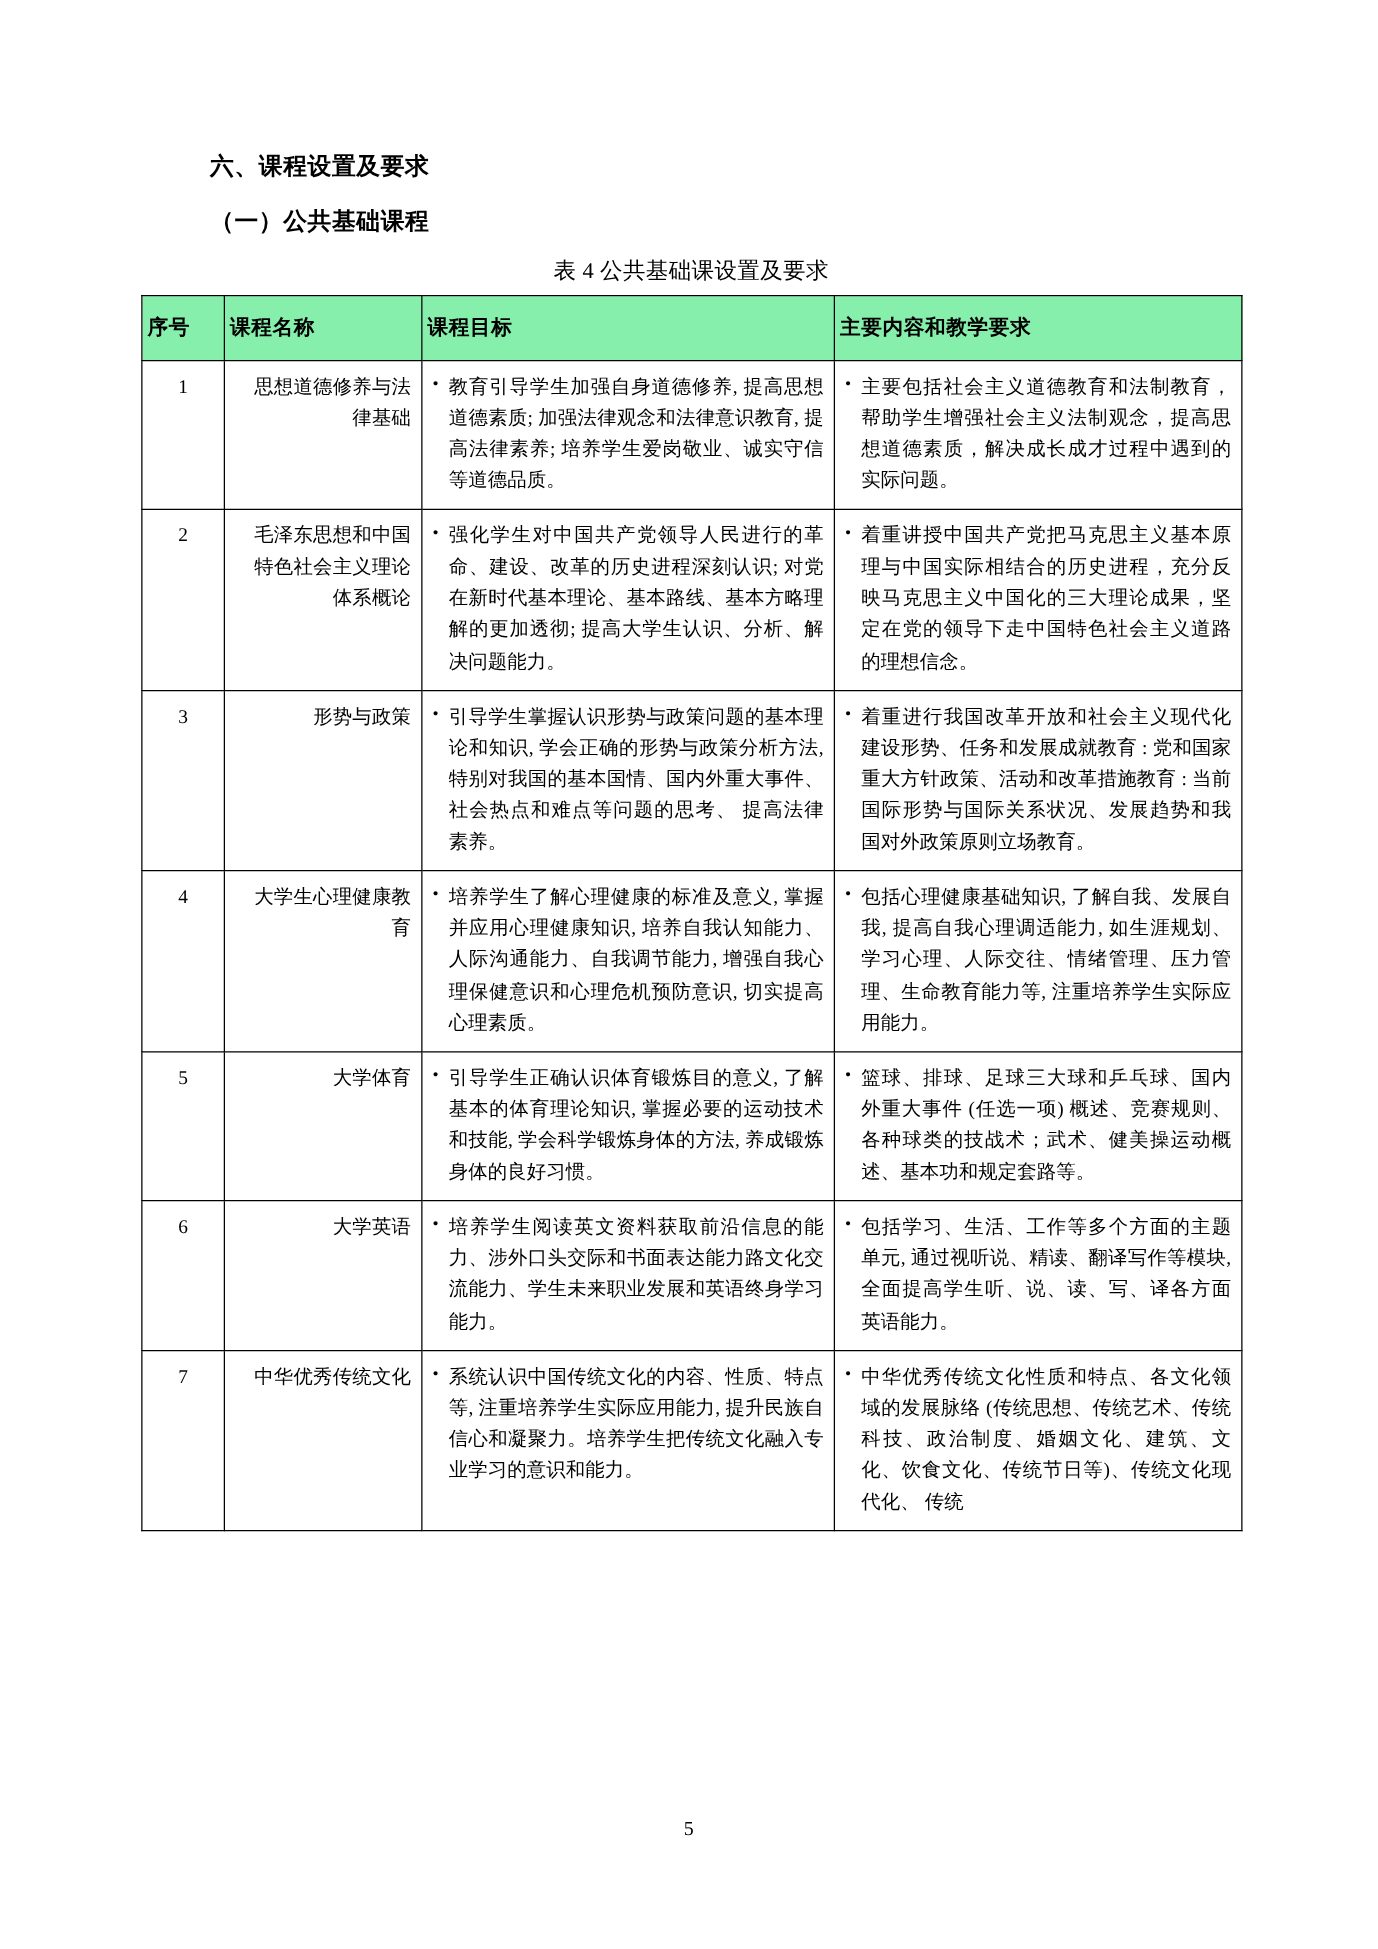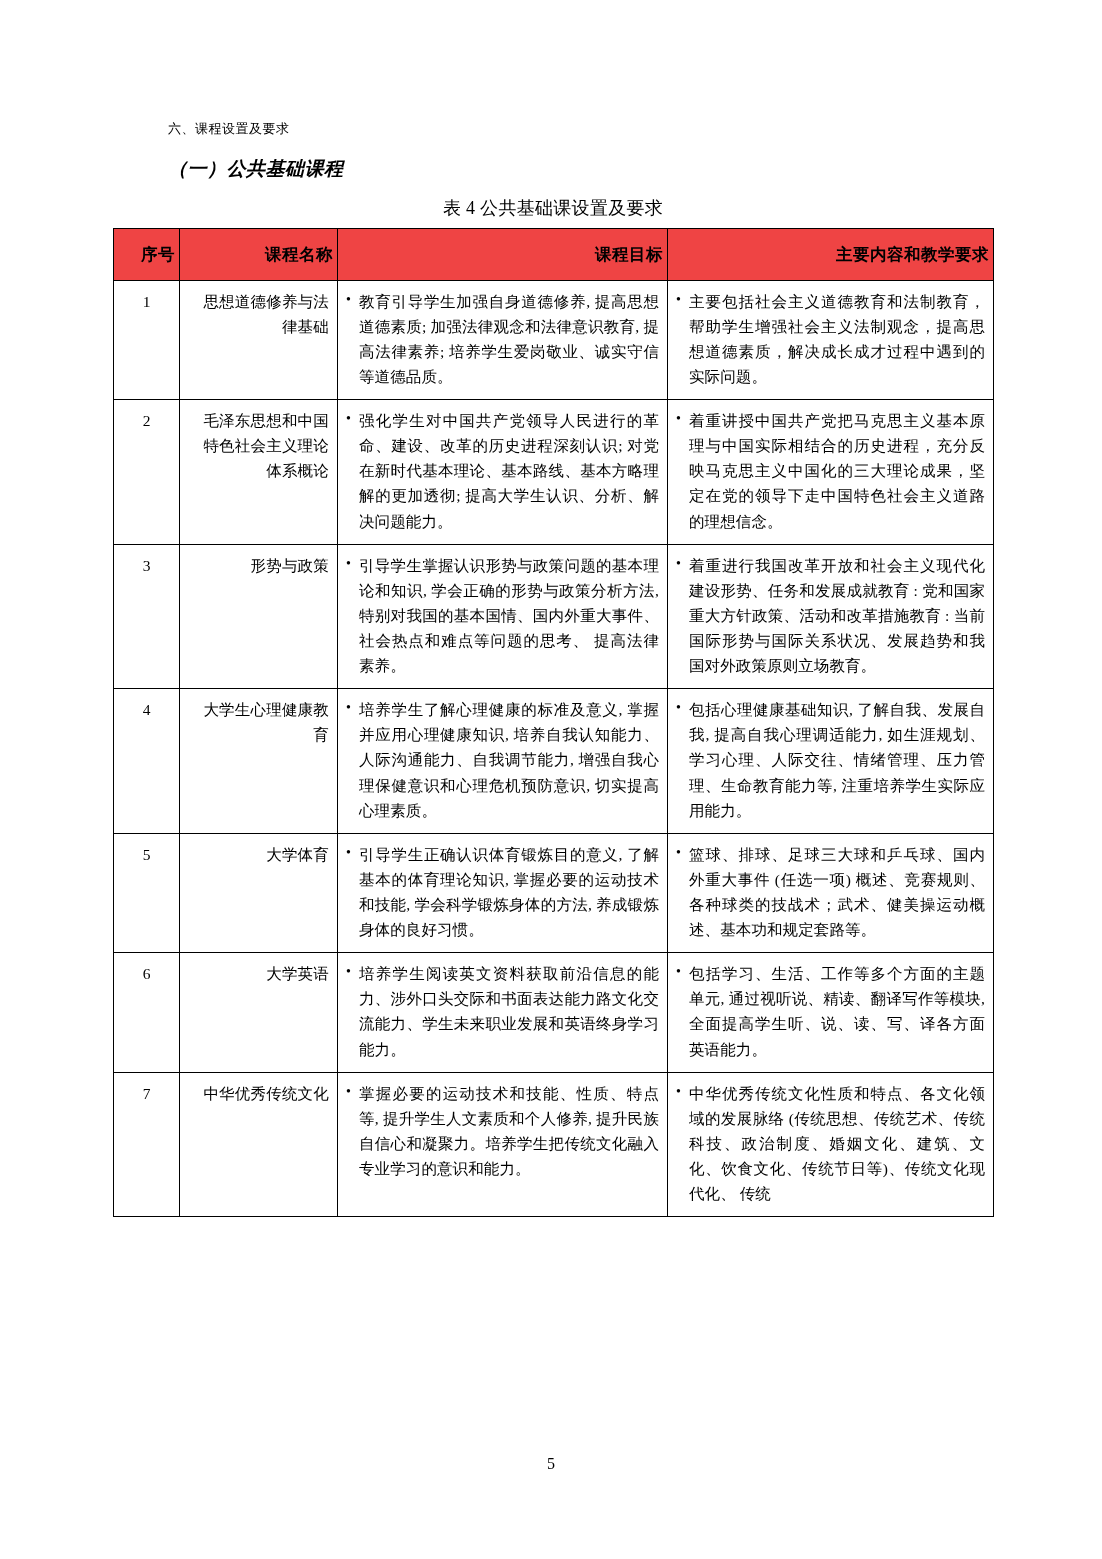"六、课程设置及要求" h2.section-heading { font-size: 13px -> 19px; font-weight: normal -> bold }
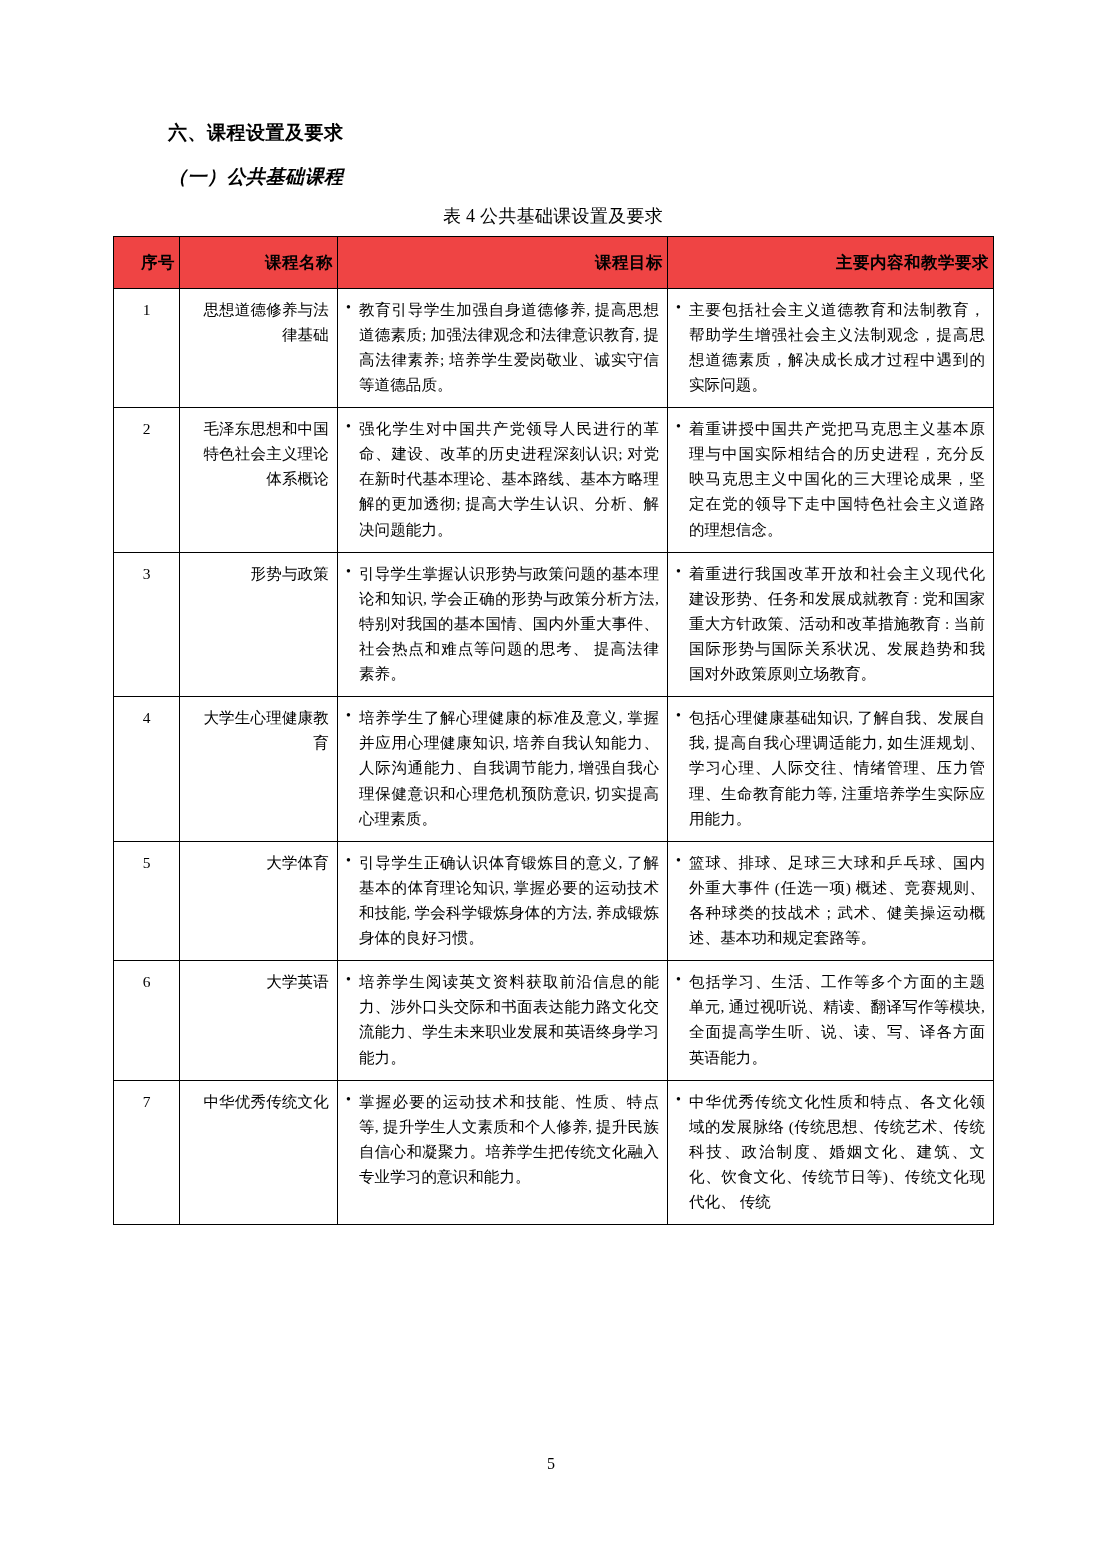"（一）公共基础课程" h3.sub-heading { font-style: italic -> none }
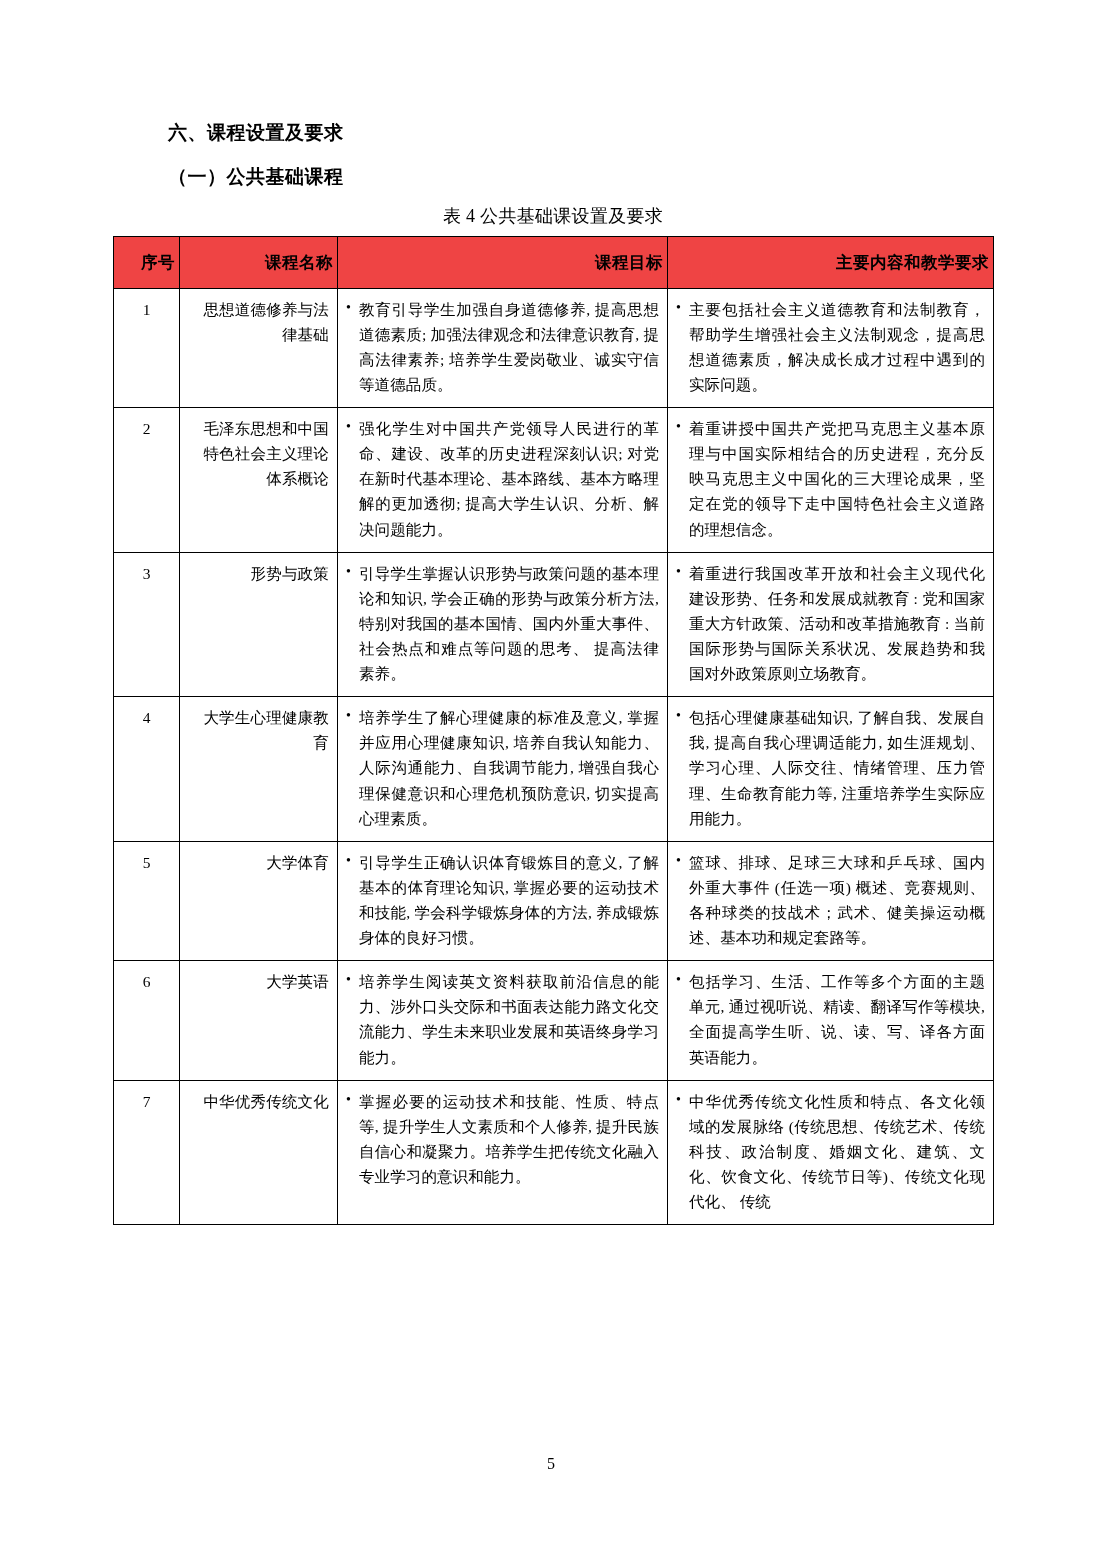"序号" table.course-table thead th { background: #ef4444 -> #86efac; text-align: right -> left }
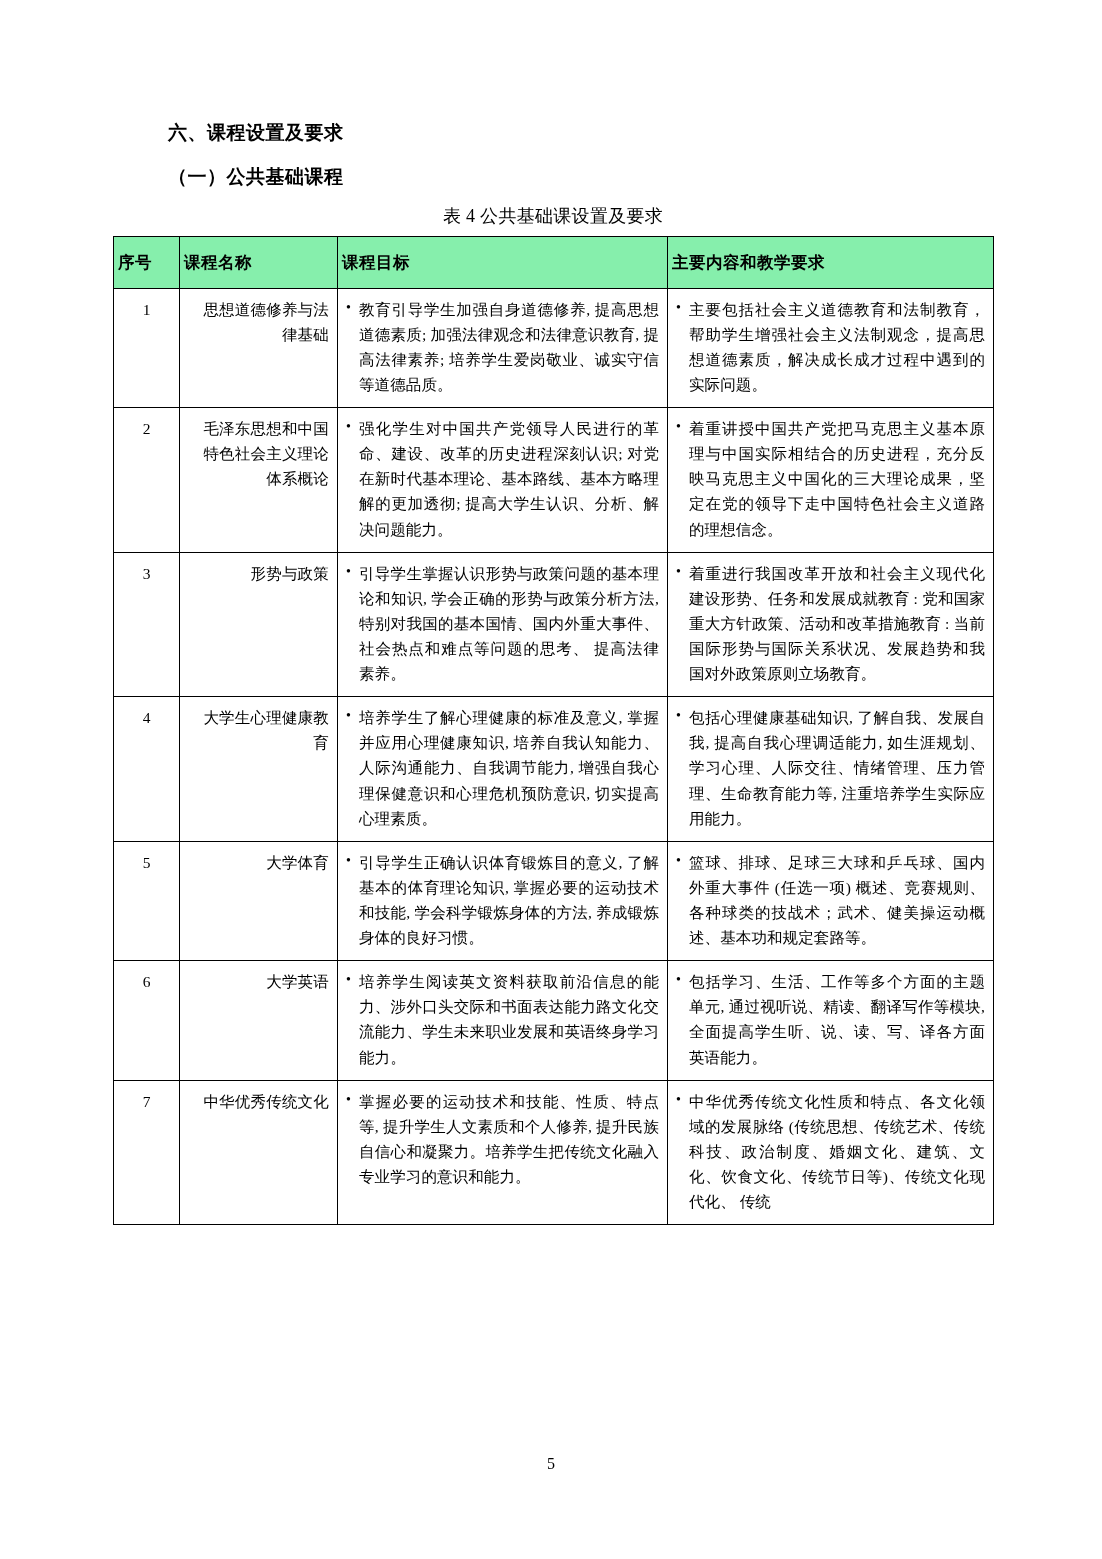"掌握必要的运动技术和技能、性质、特点等, 提升学生人文素质和个人修养," div.bullet-item { text: 掌握必要的运动技术和技能、性质、特点等, 提升学生人文素质和个人修养 -> 系统认识中国传统文化的内容、性质、特点等, 注重培养学生实际应用能力 }
